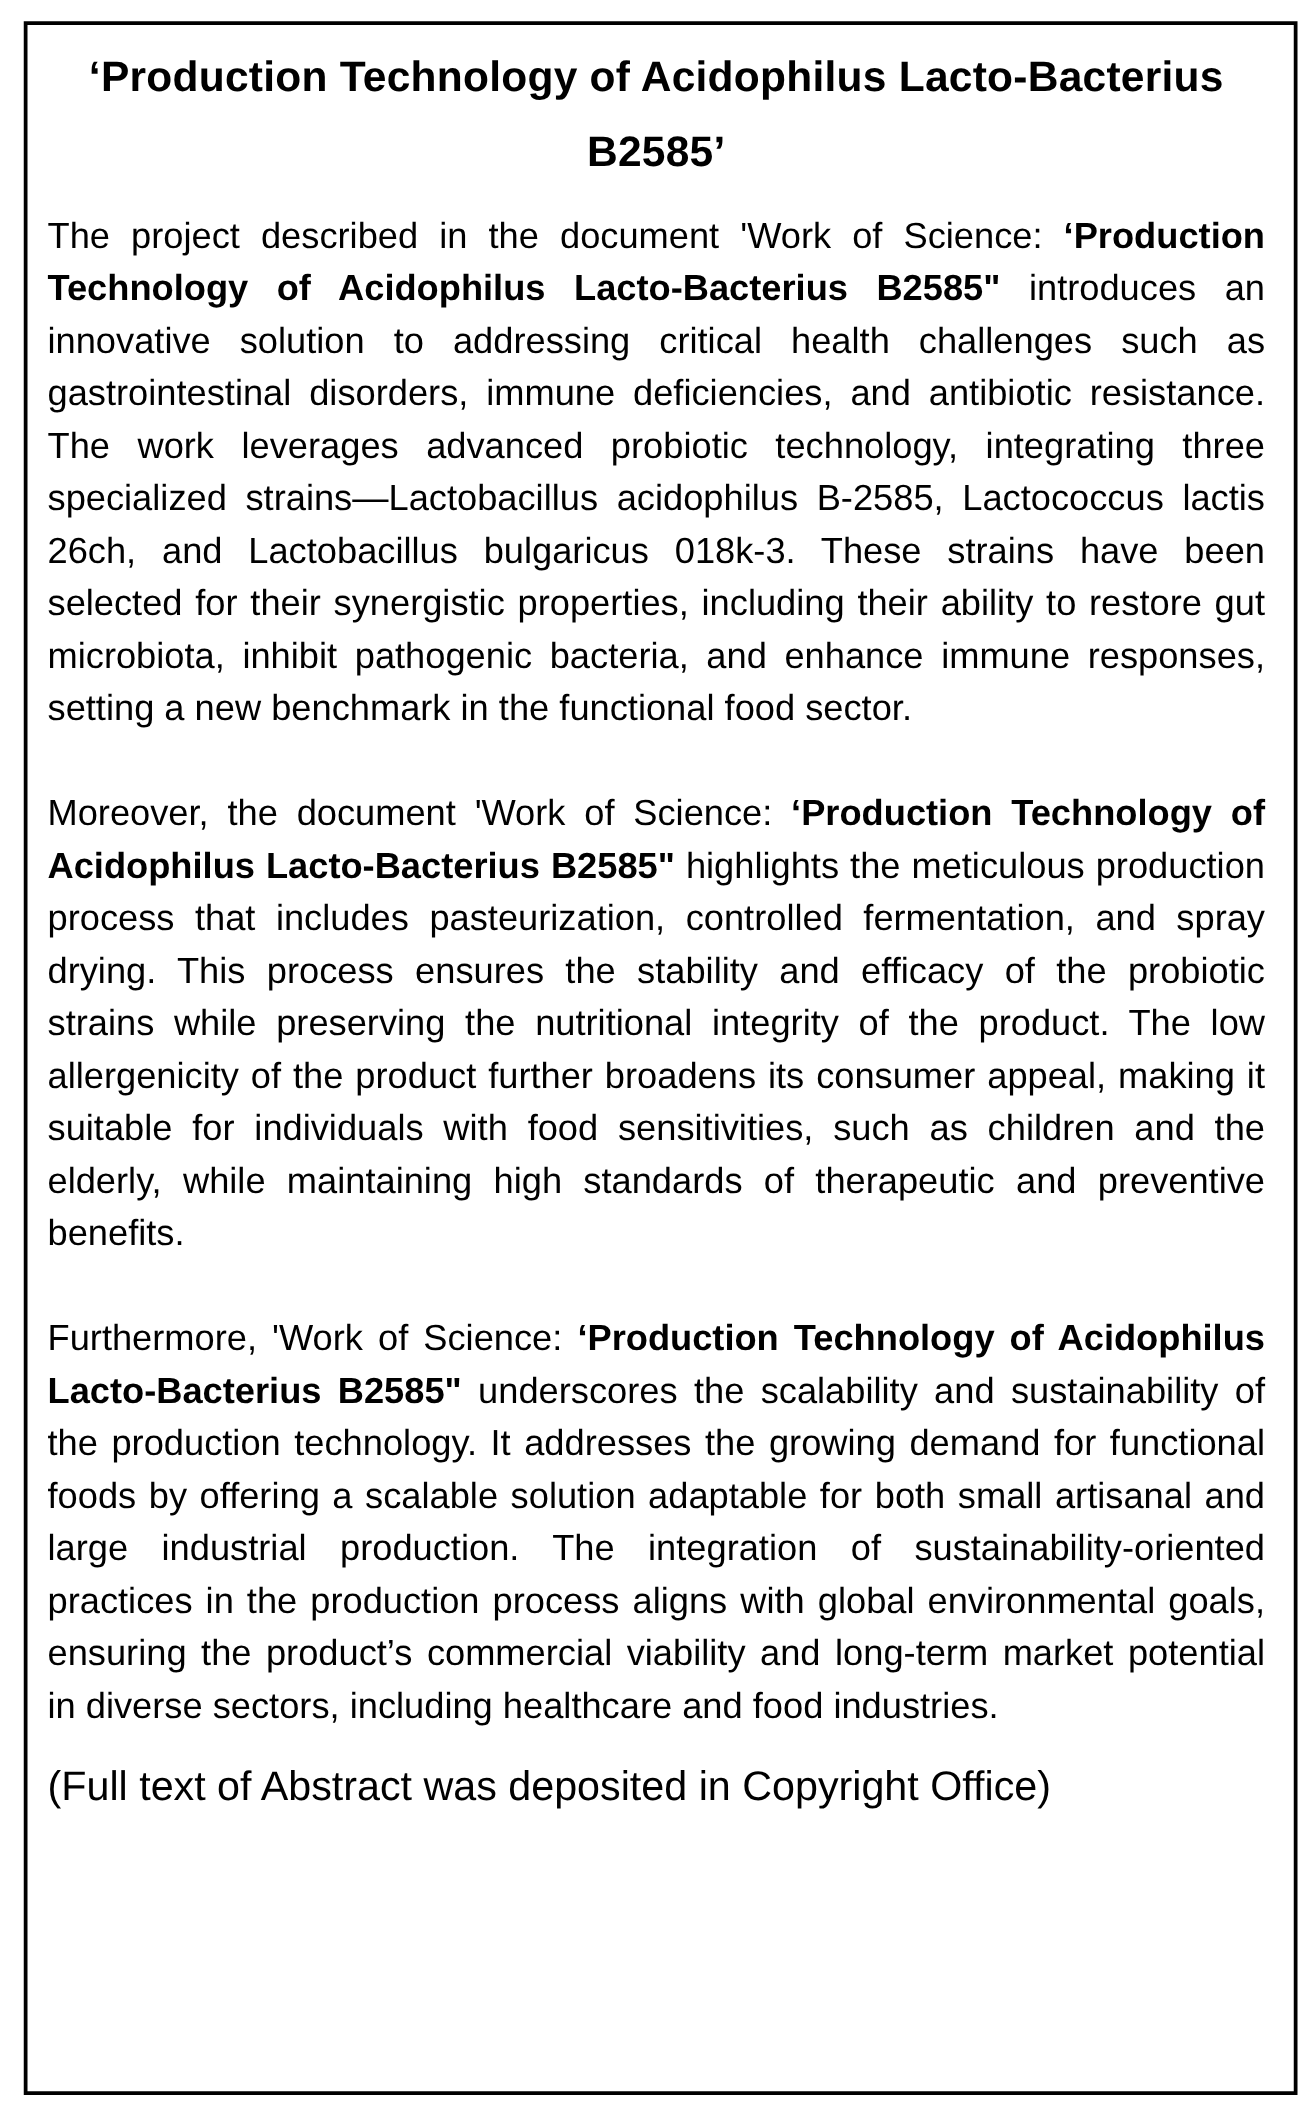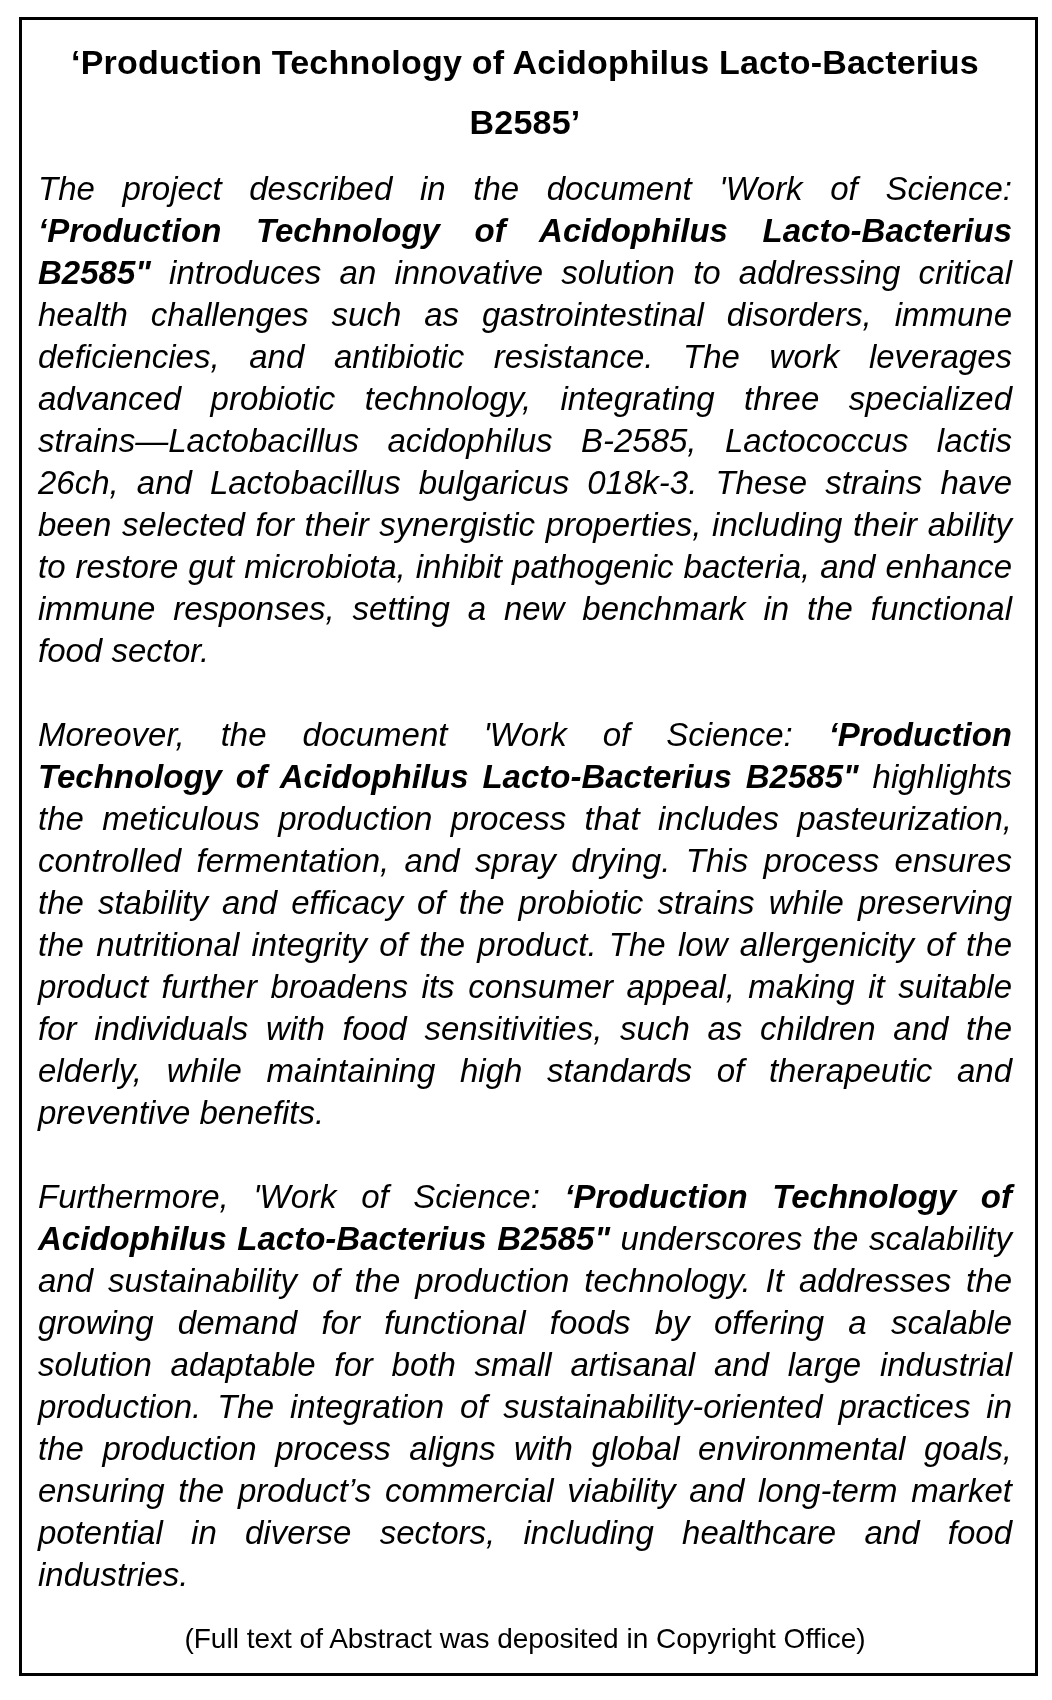"The project described in the" .body-para { font-size: 33px -> 29px; font-style: italic -> none }
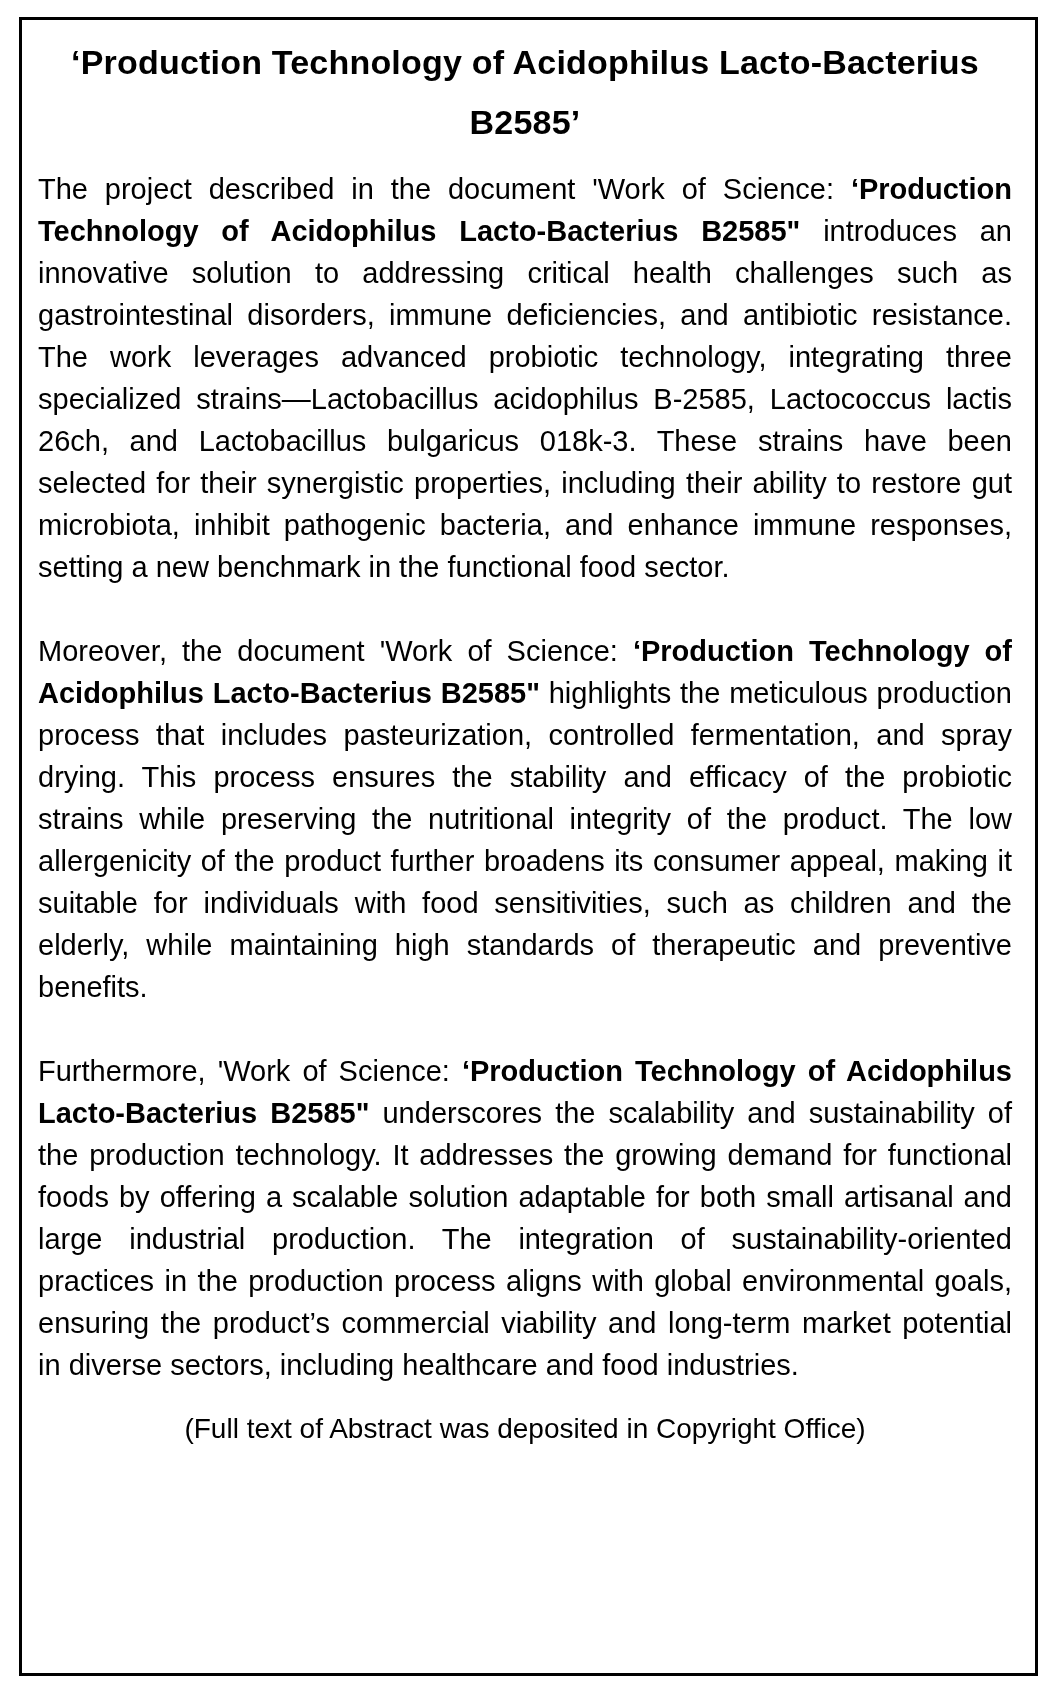"(Full text of Abstract was" .doc-footer { font-size: 28px -> 33px; text-align: center -> none }
